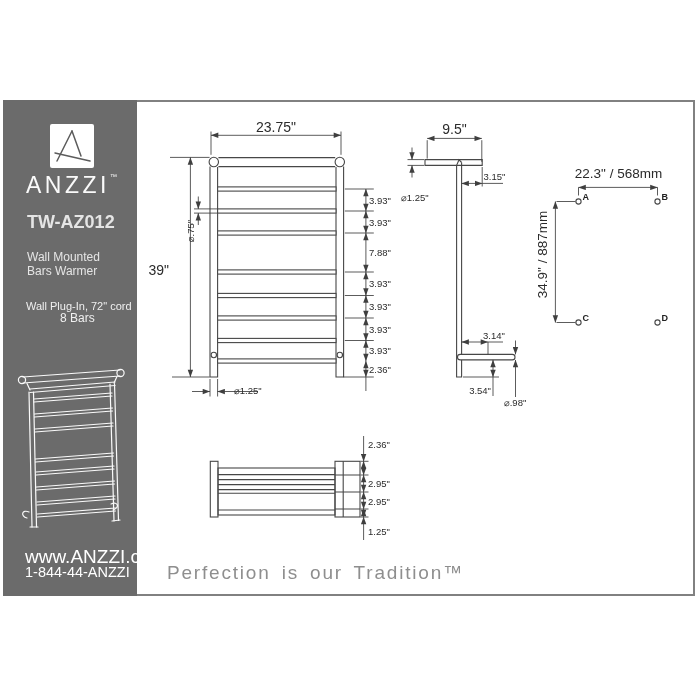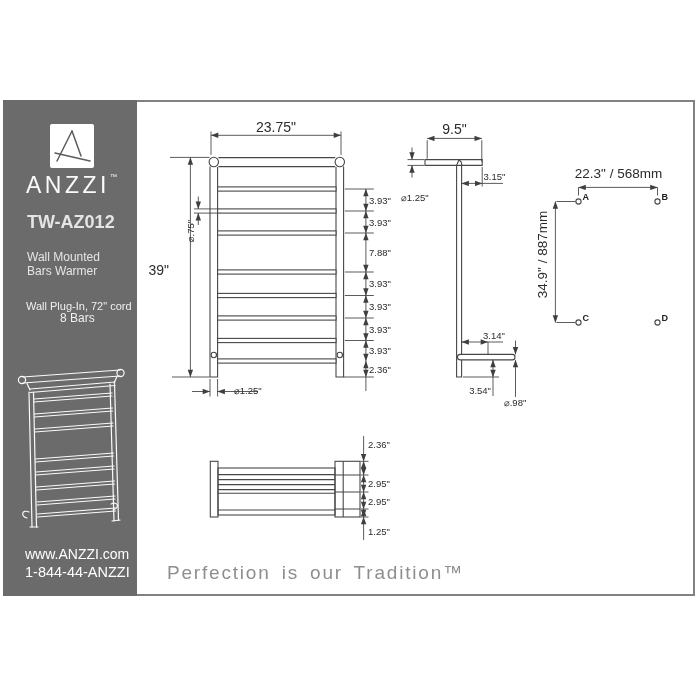"www.ANZZI.com" .website { font-size: 14px -> 19px }
